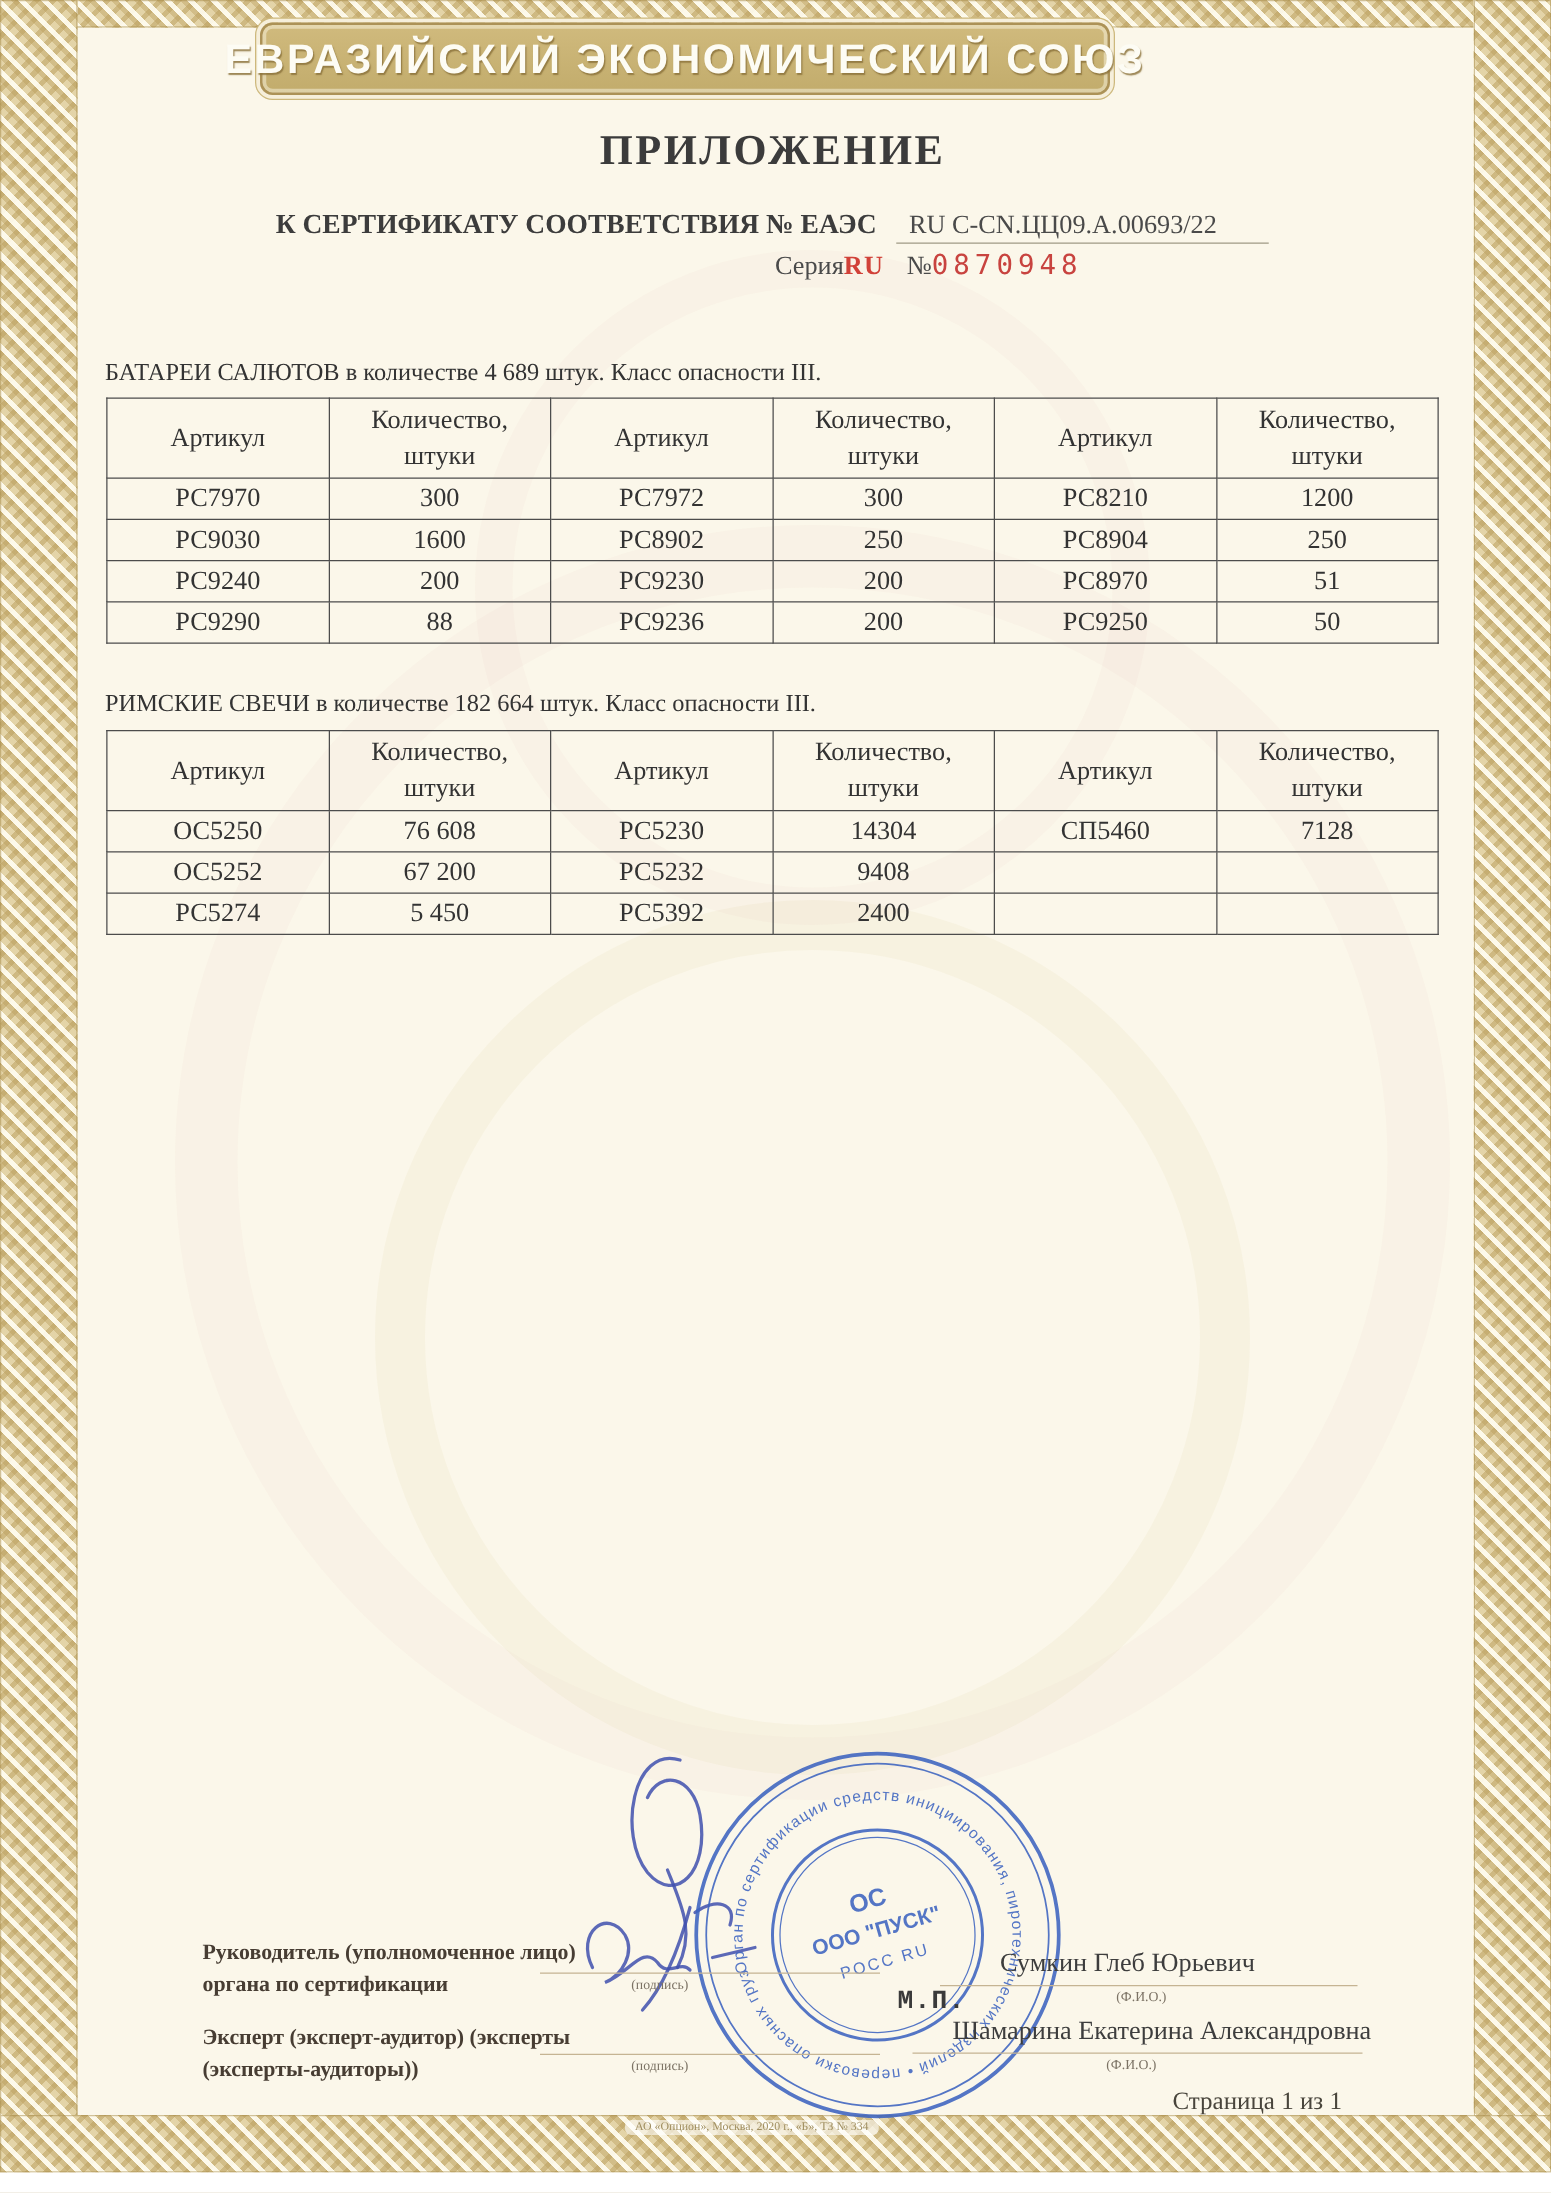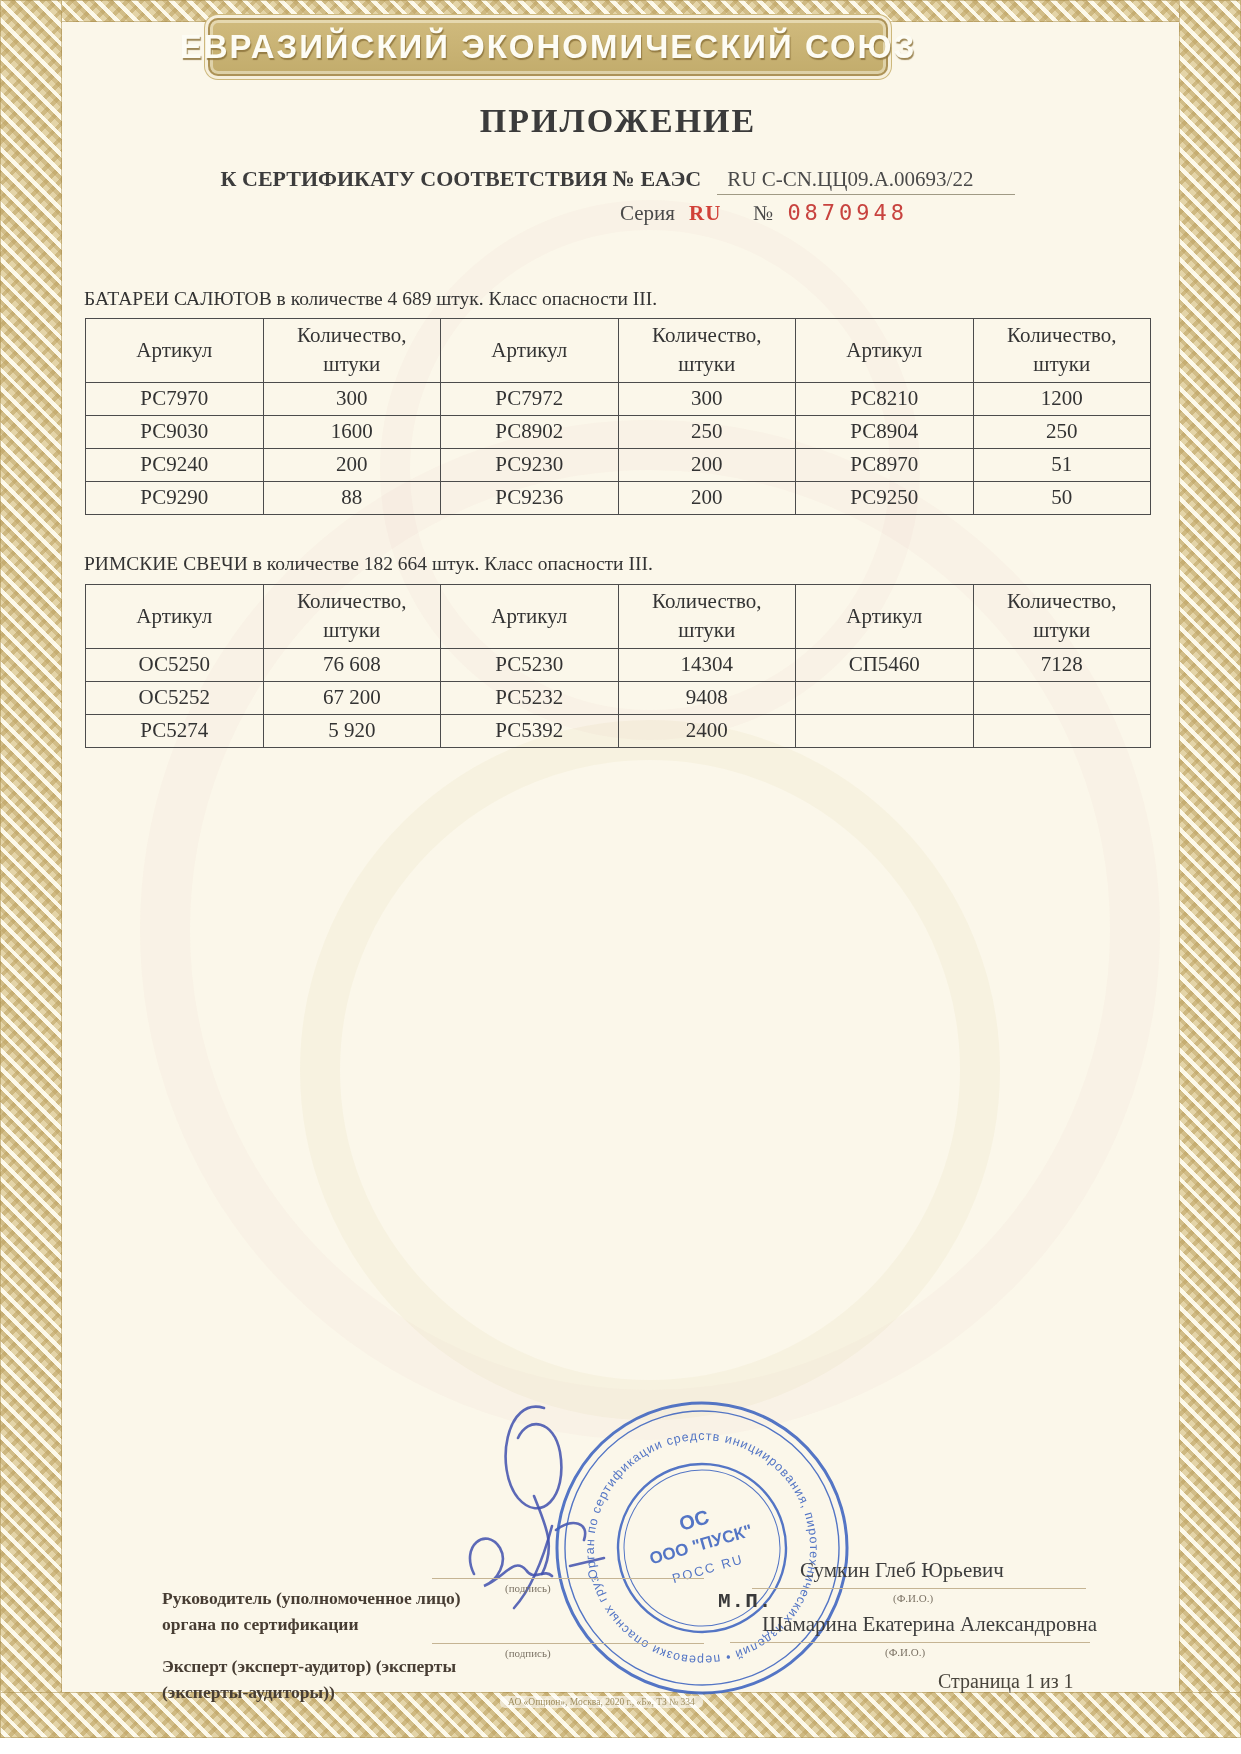"Серия" .series-line { gap: 14px -> none }
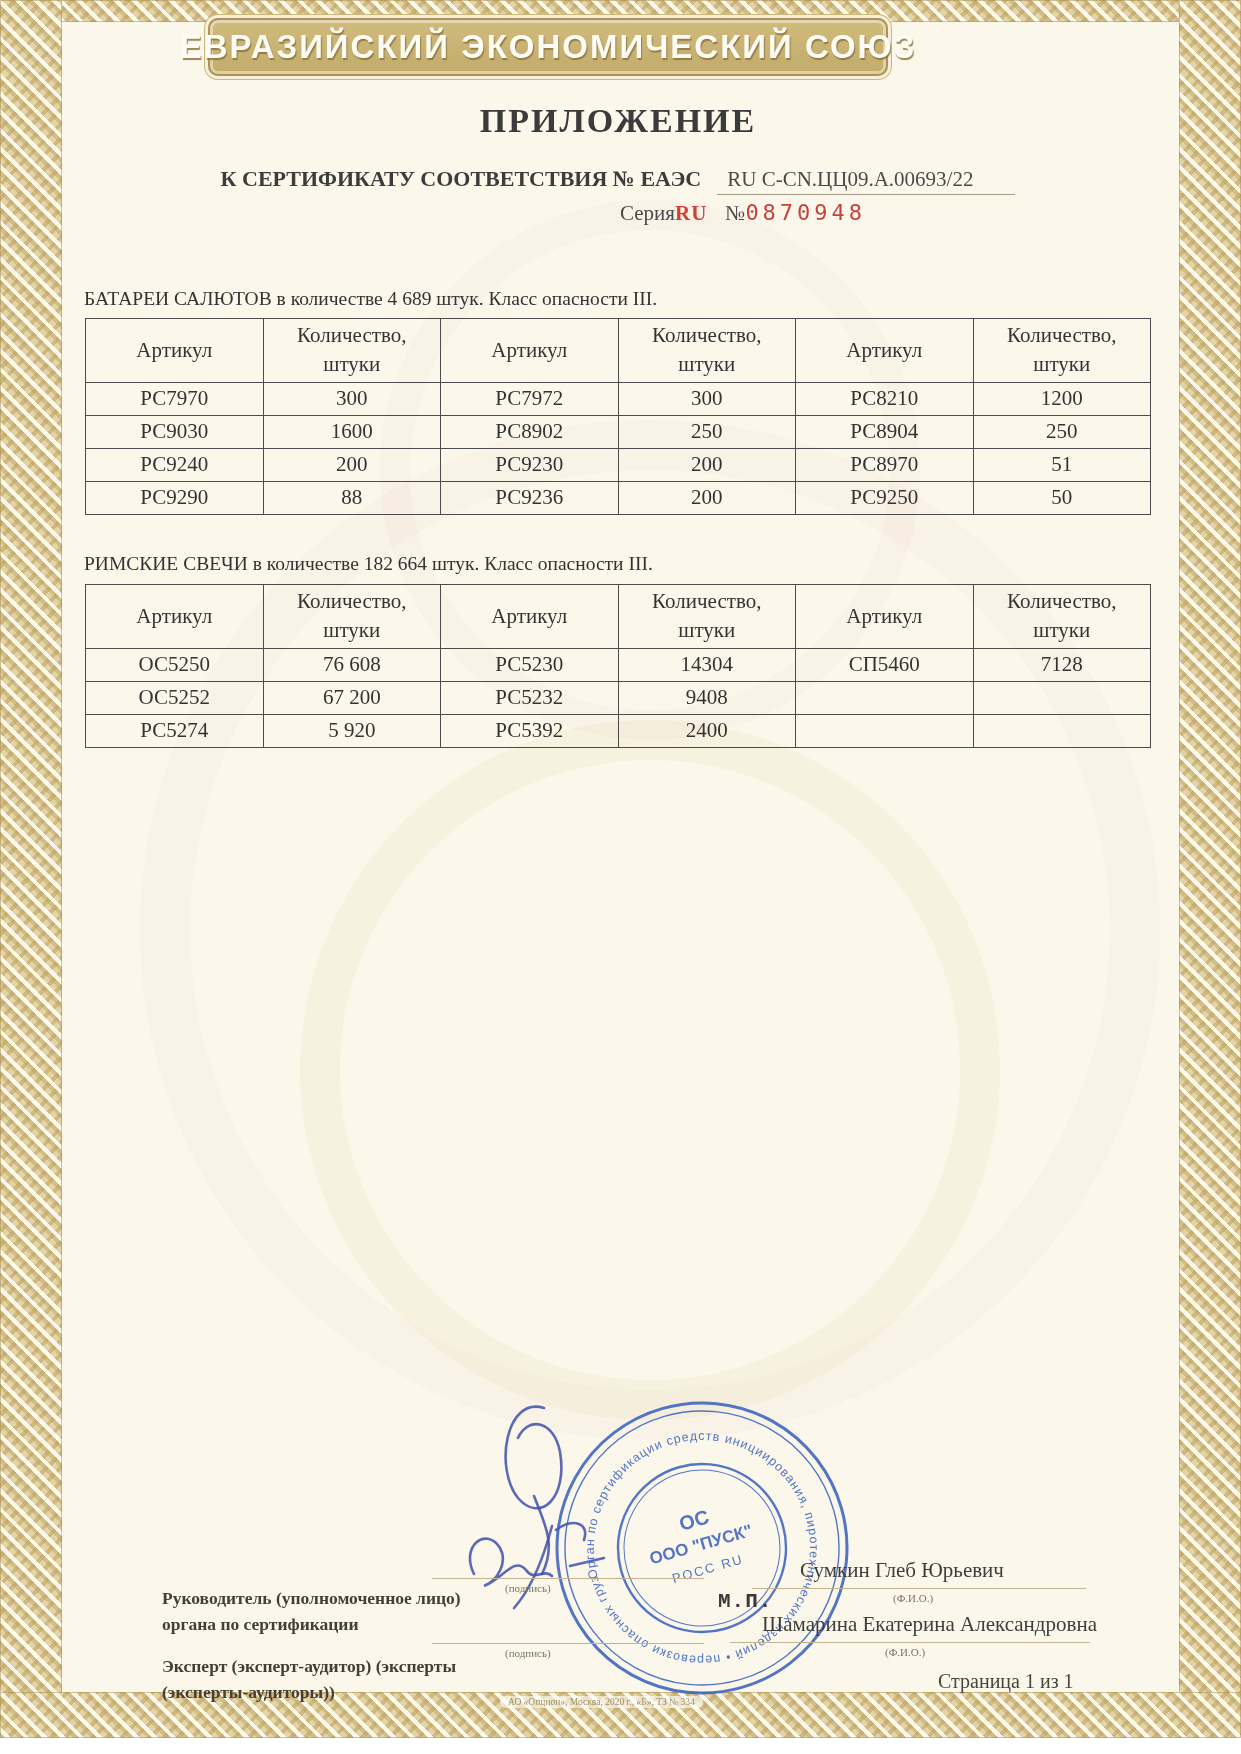"5 920" td { text: 5 920 -> 5 450 }
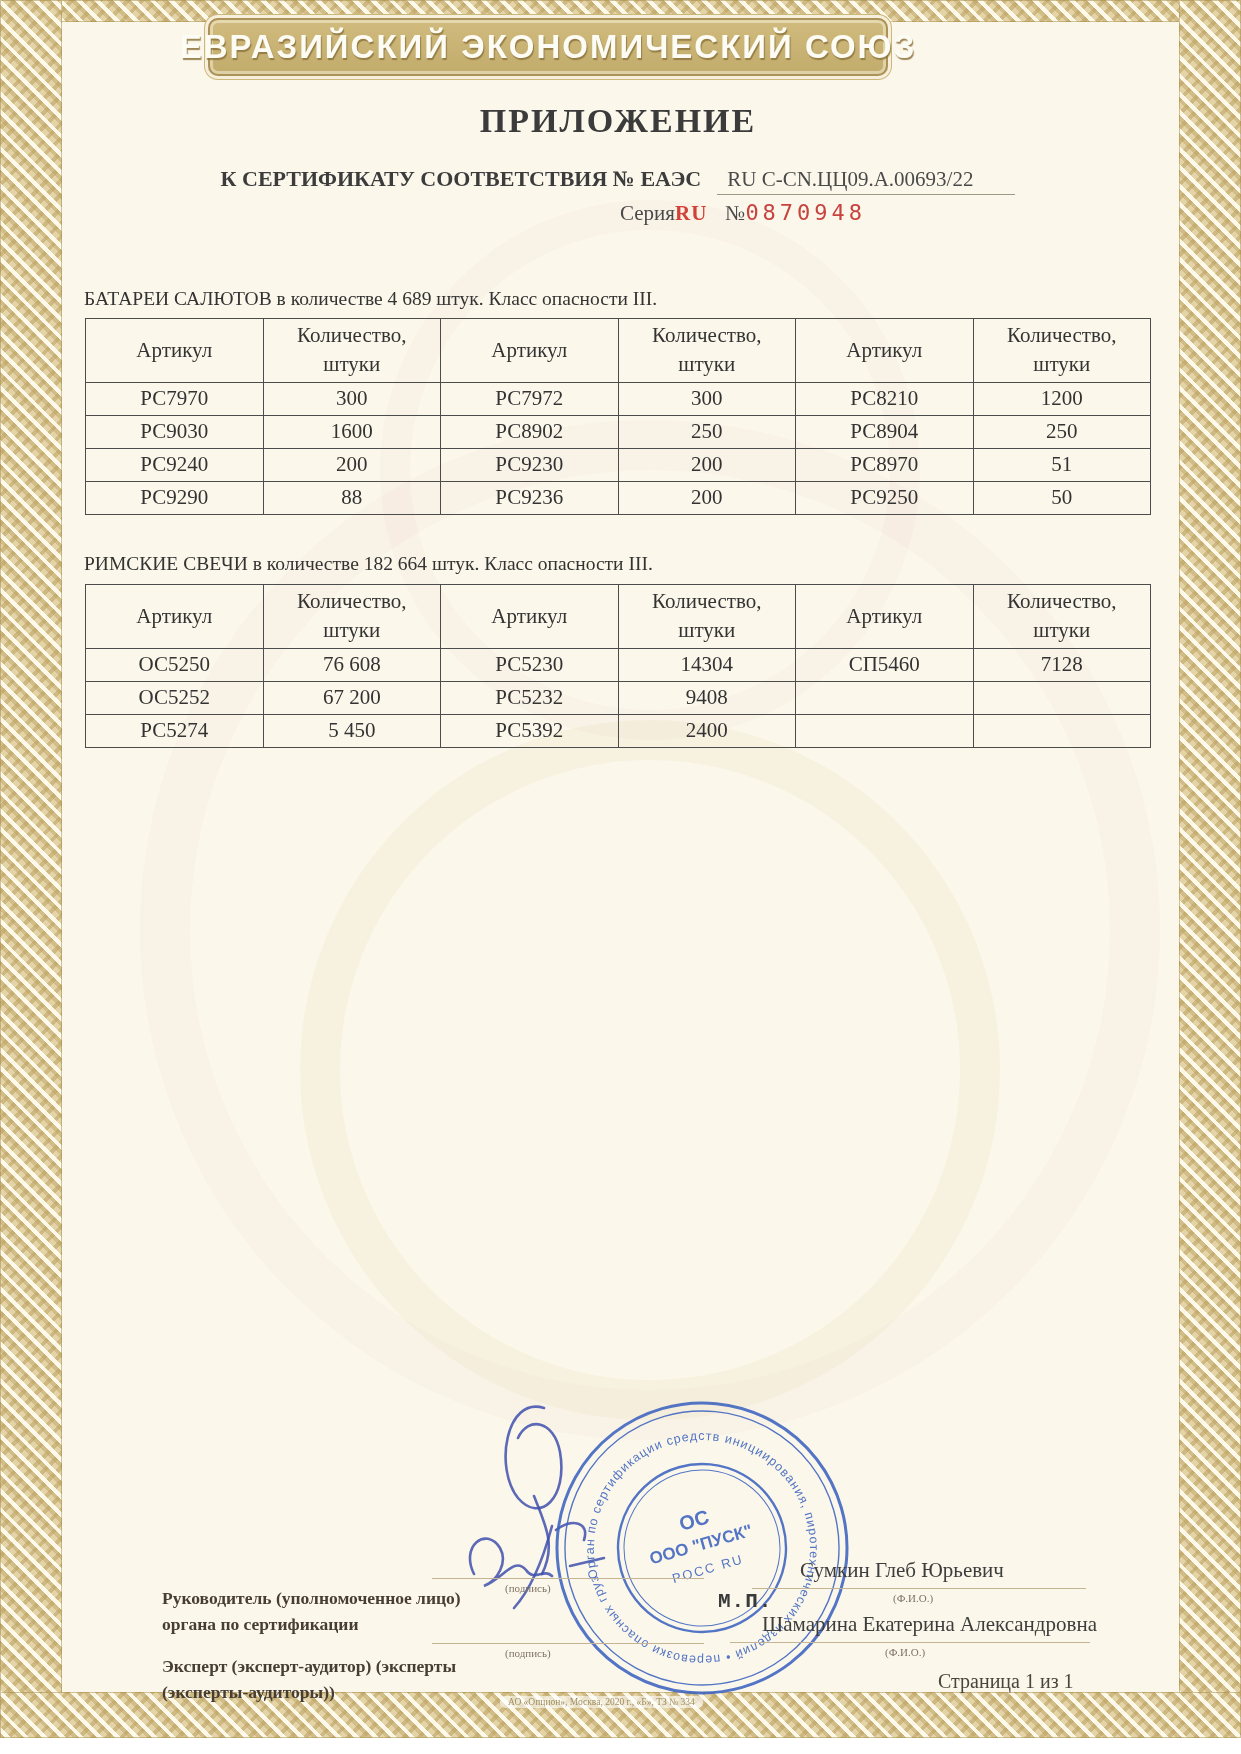"Руководитель (уполномоченное лицо)" .role { margin-top: 37px -> none }
